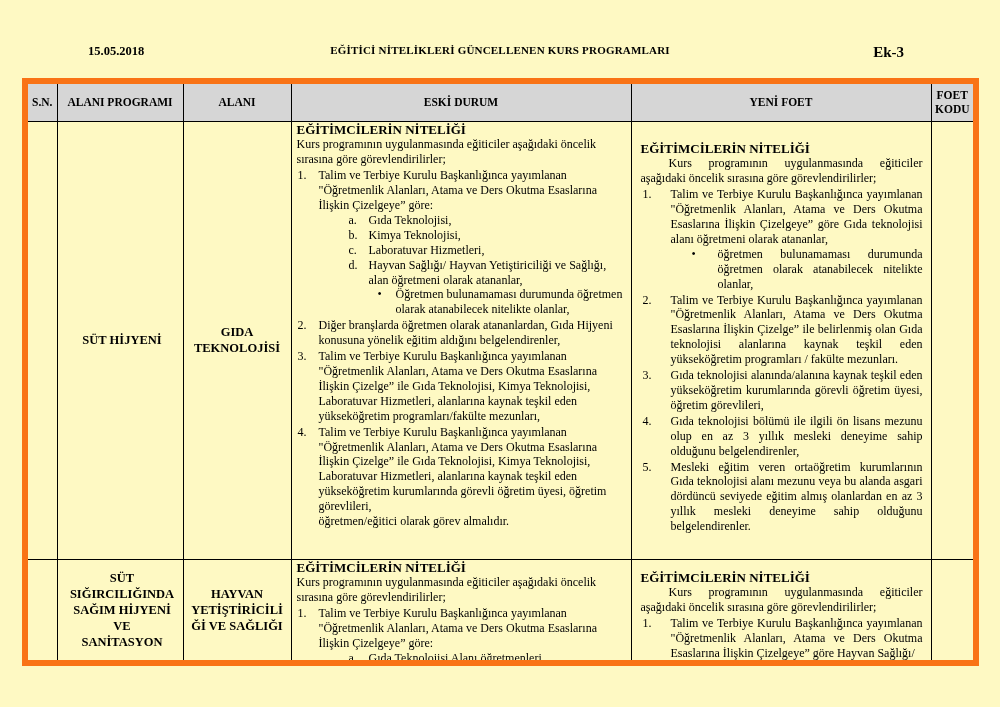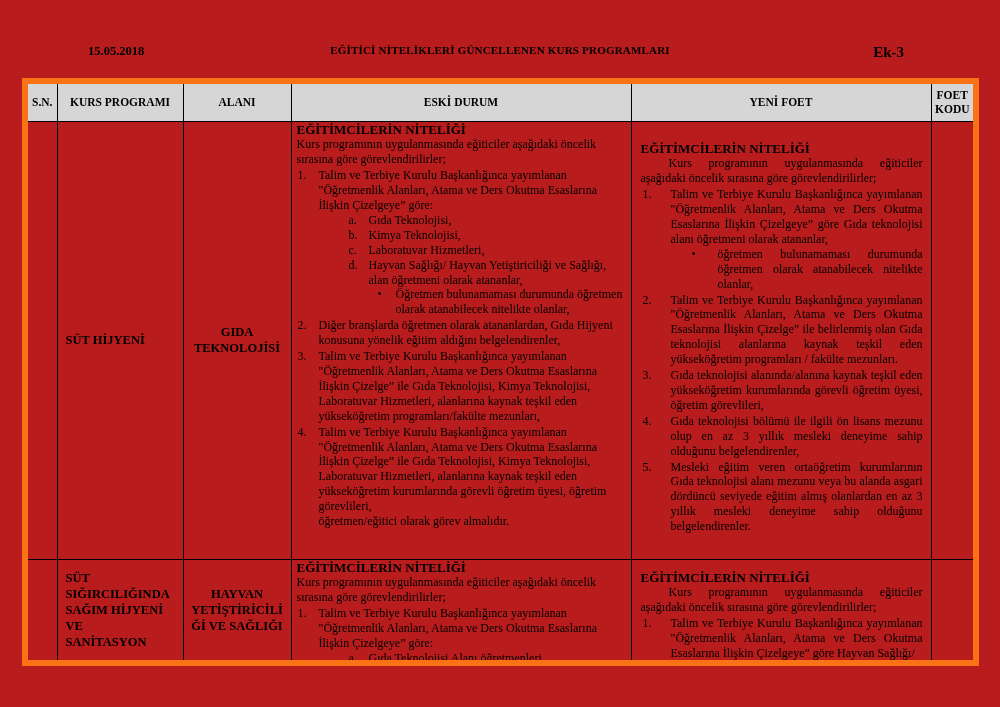"15.05.2018" .sheet { background: #b91c1c -> #fef9c3 }
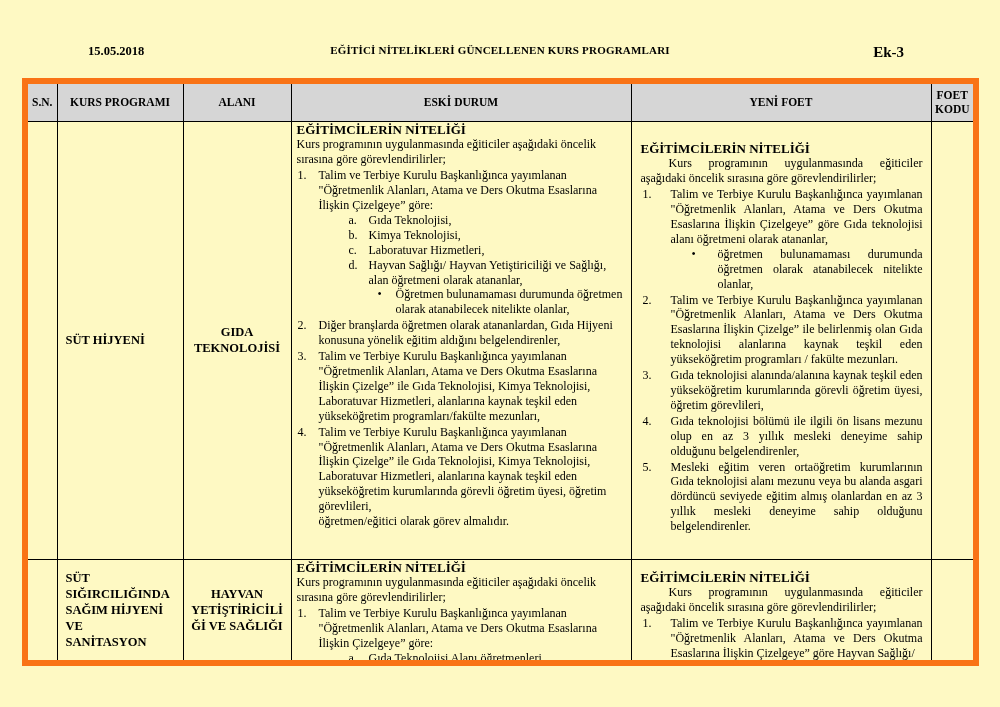"KURS PROGRAMI" th.colhead { text: KURS -> ALANI }
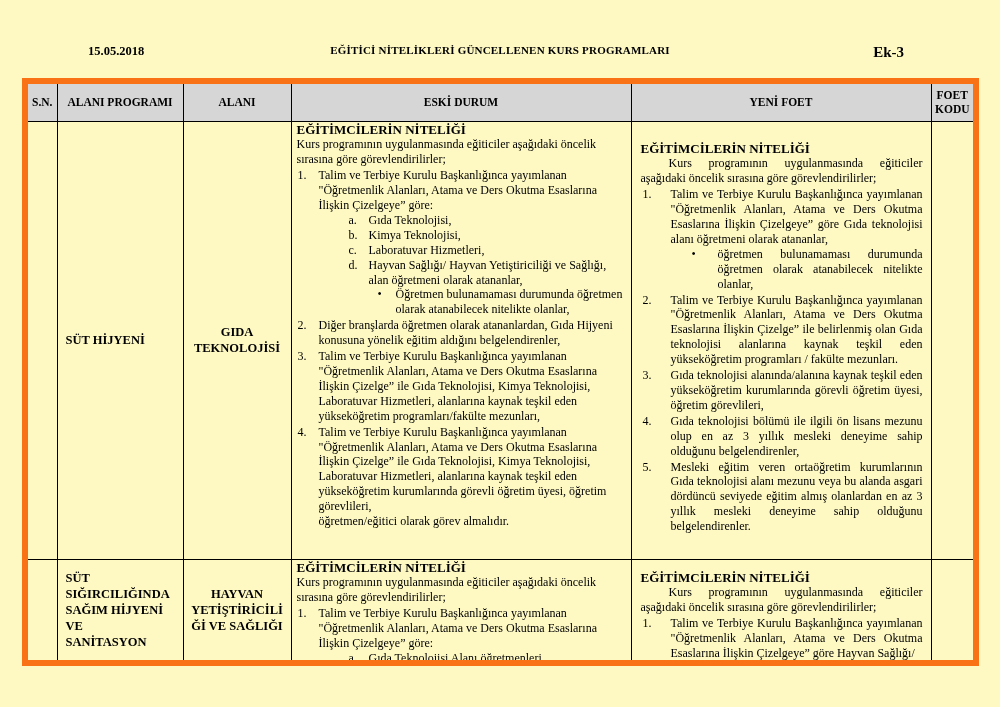"SÜT HİJYENİ" td.kurs { text-align: left -> center }
